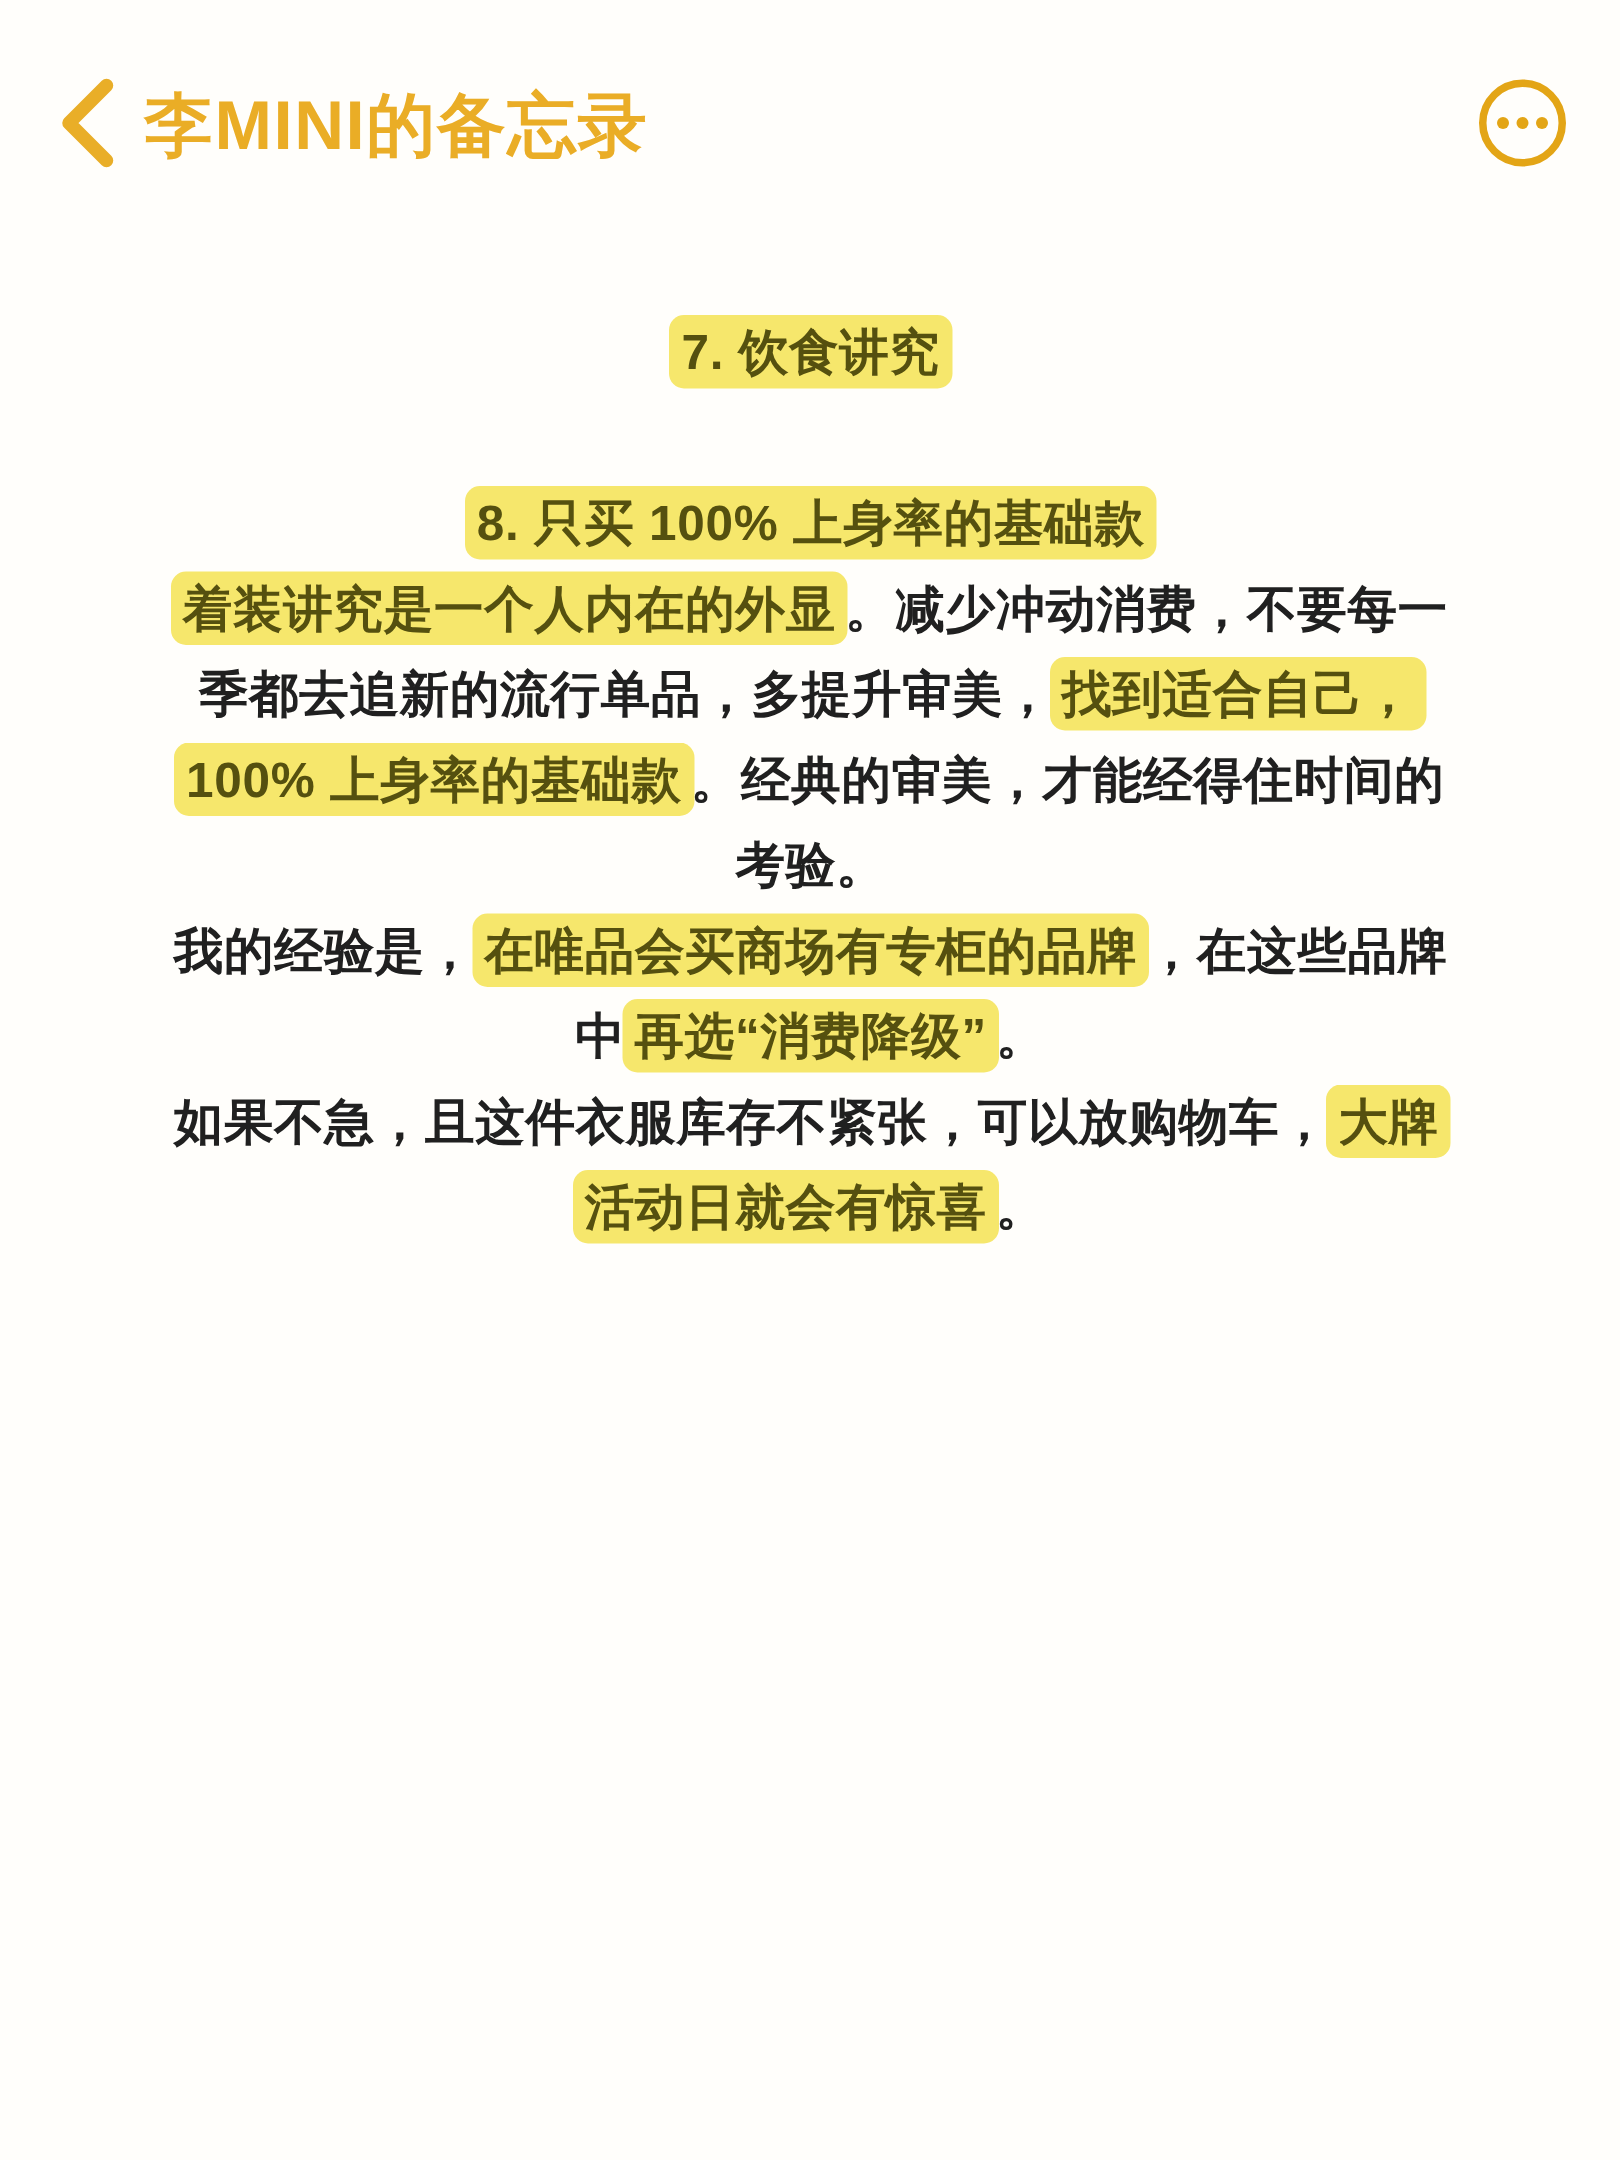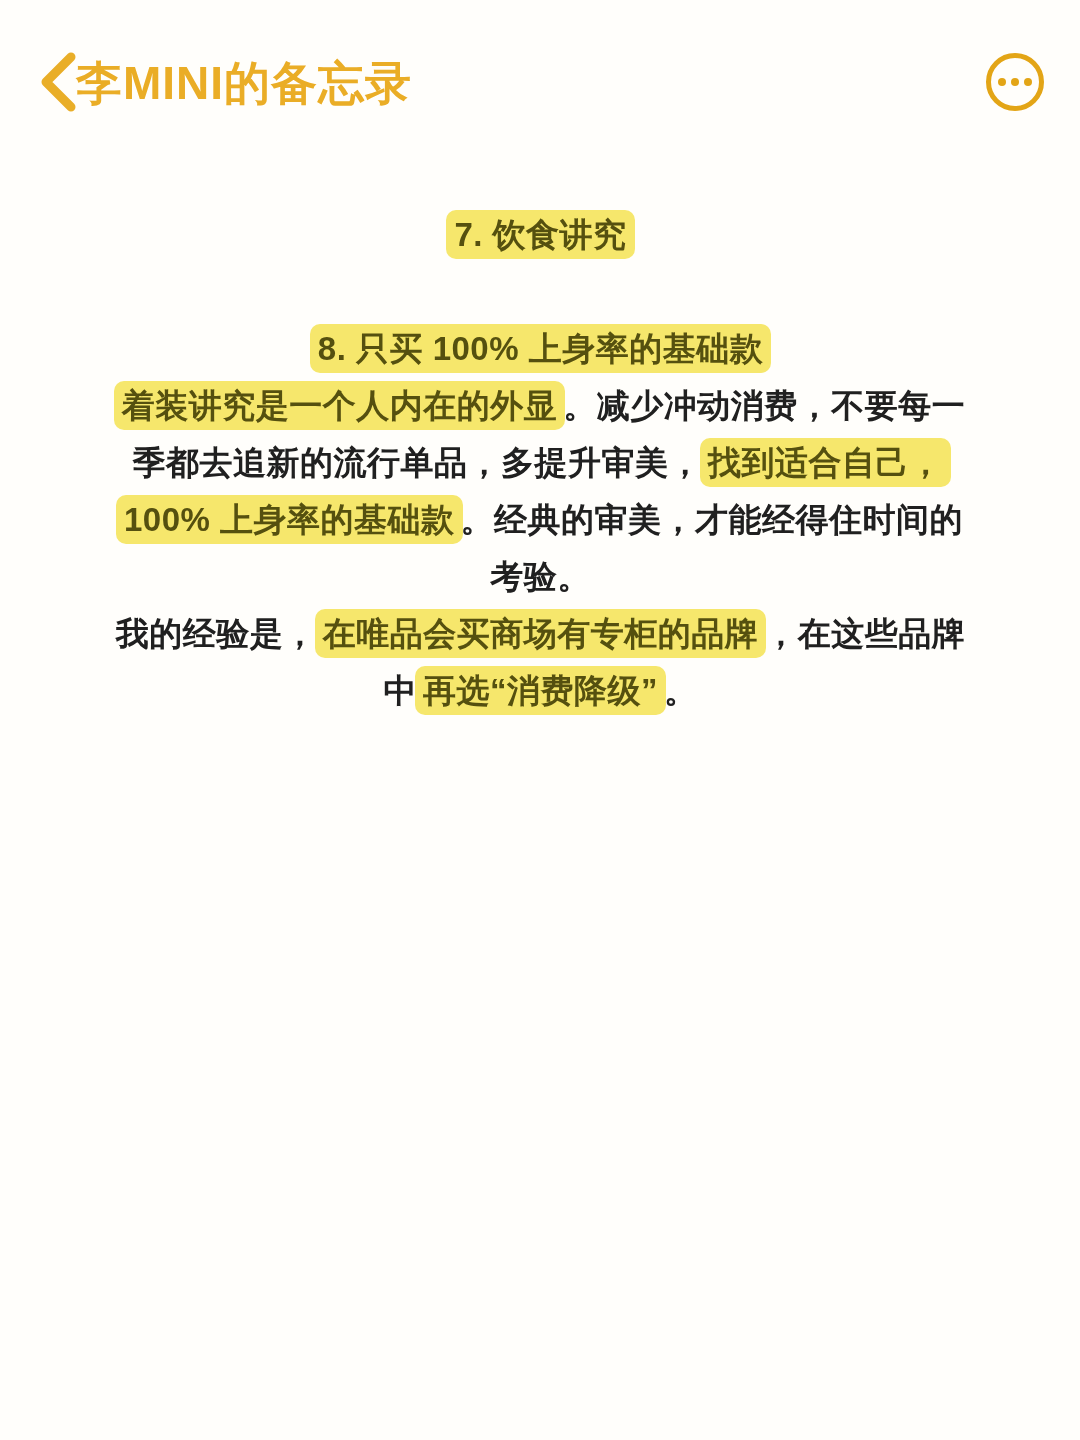"李MINI的备忘录" .nav-left { gap: none -> 20px }
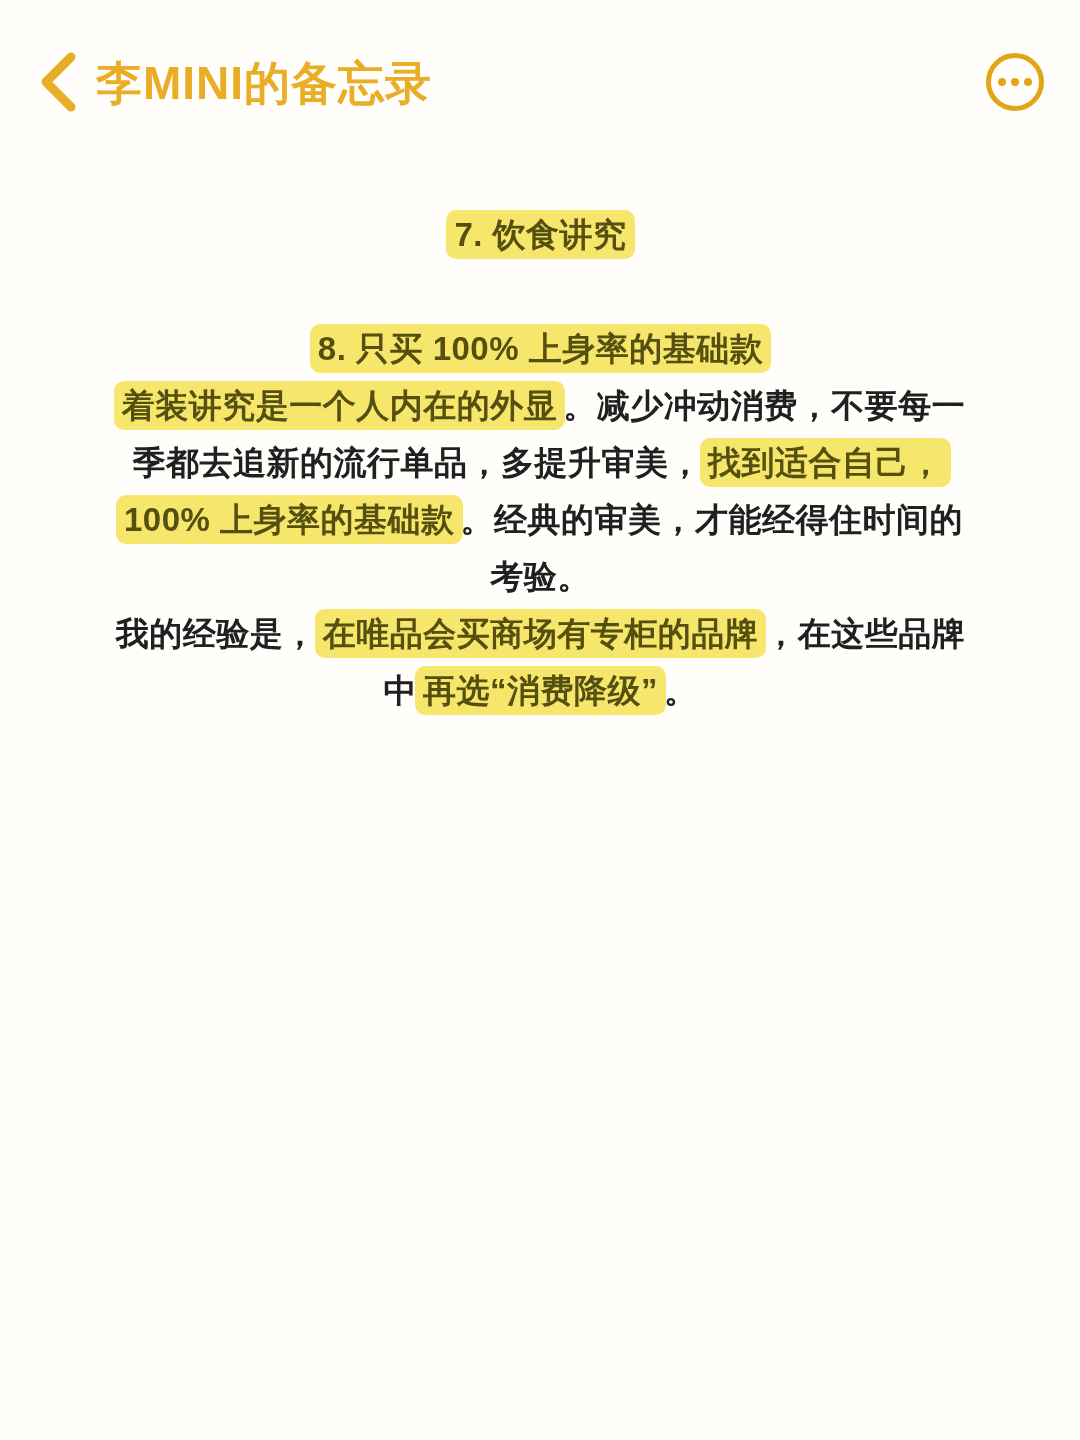"如果不急，且这件衣服库存不紧张，可以放购物车， 大牌活动日就会有惊喜 。" p { html: none -> <p>如果不急，且这件衣服库存不紧张，可以放购物车，<mark>大牌活动日就会有惊喜</mark>。</p> }
